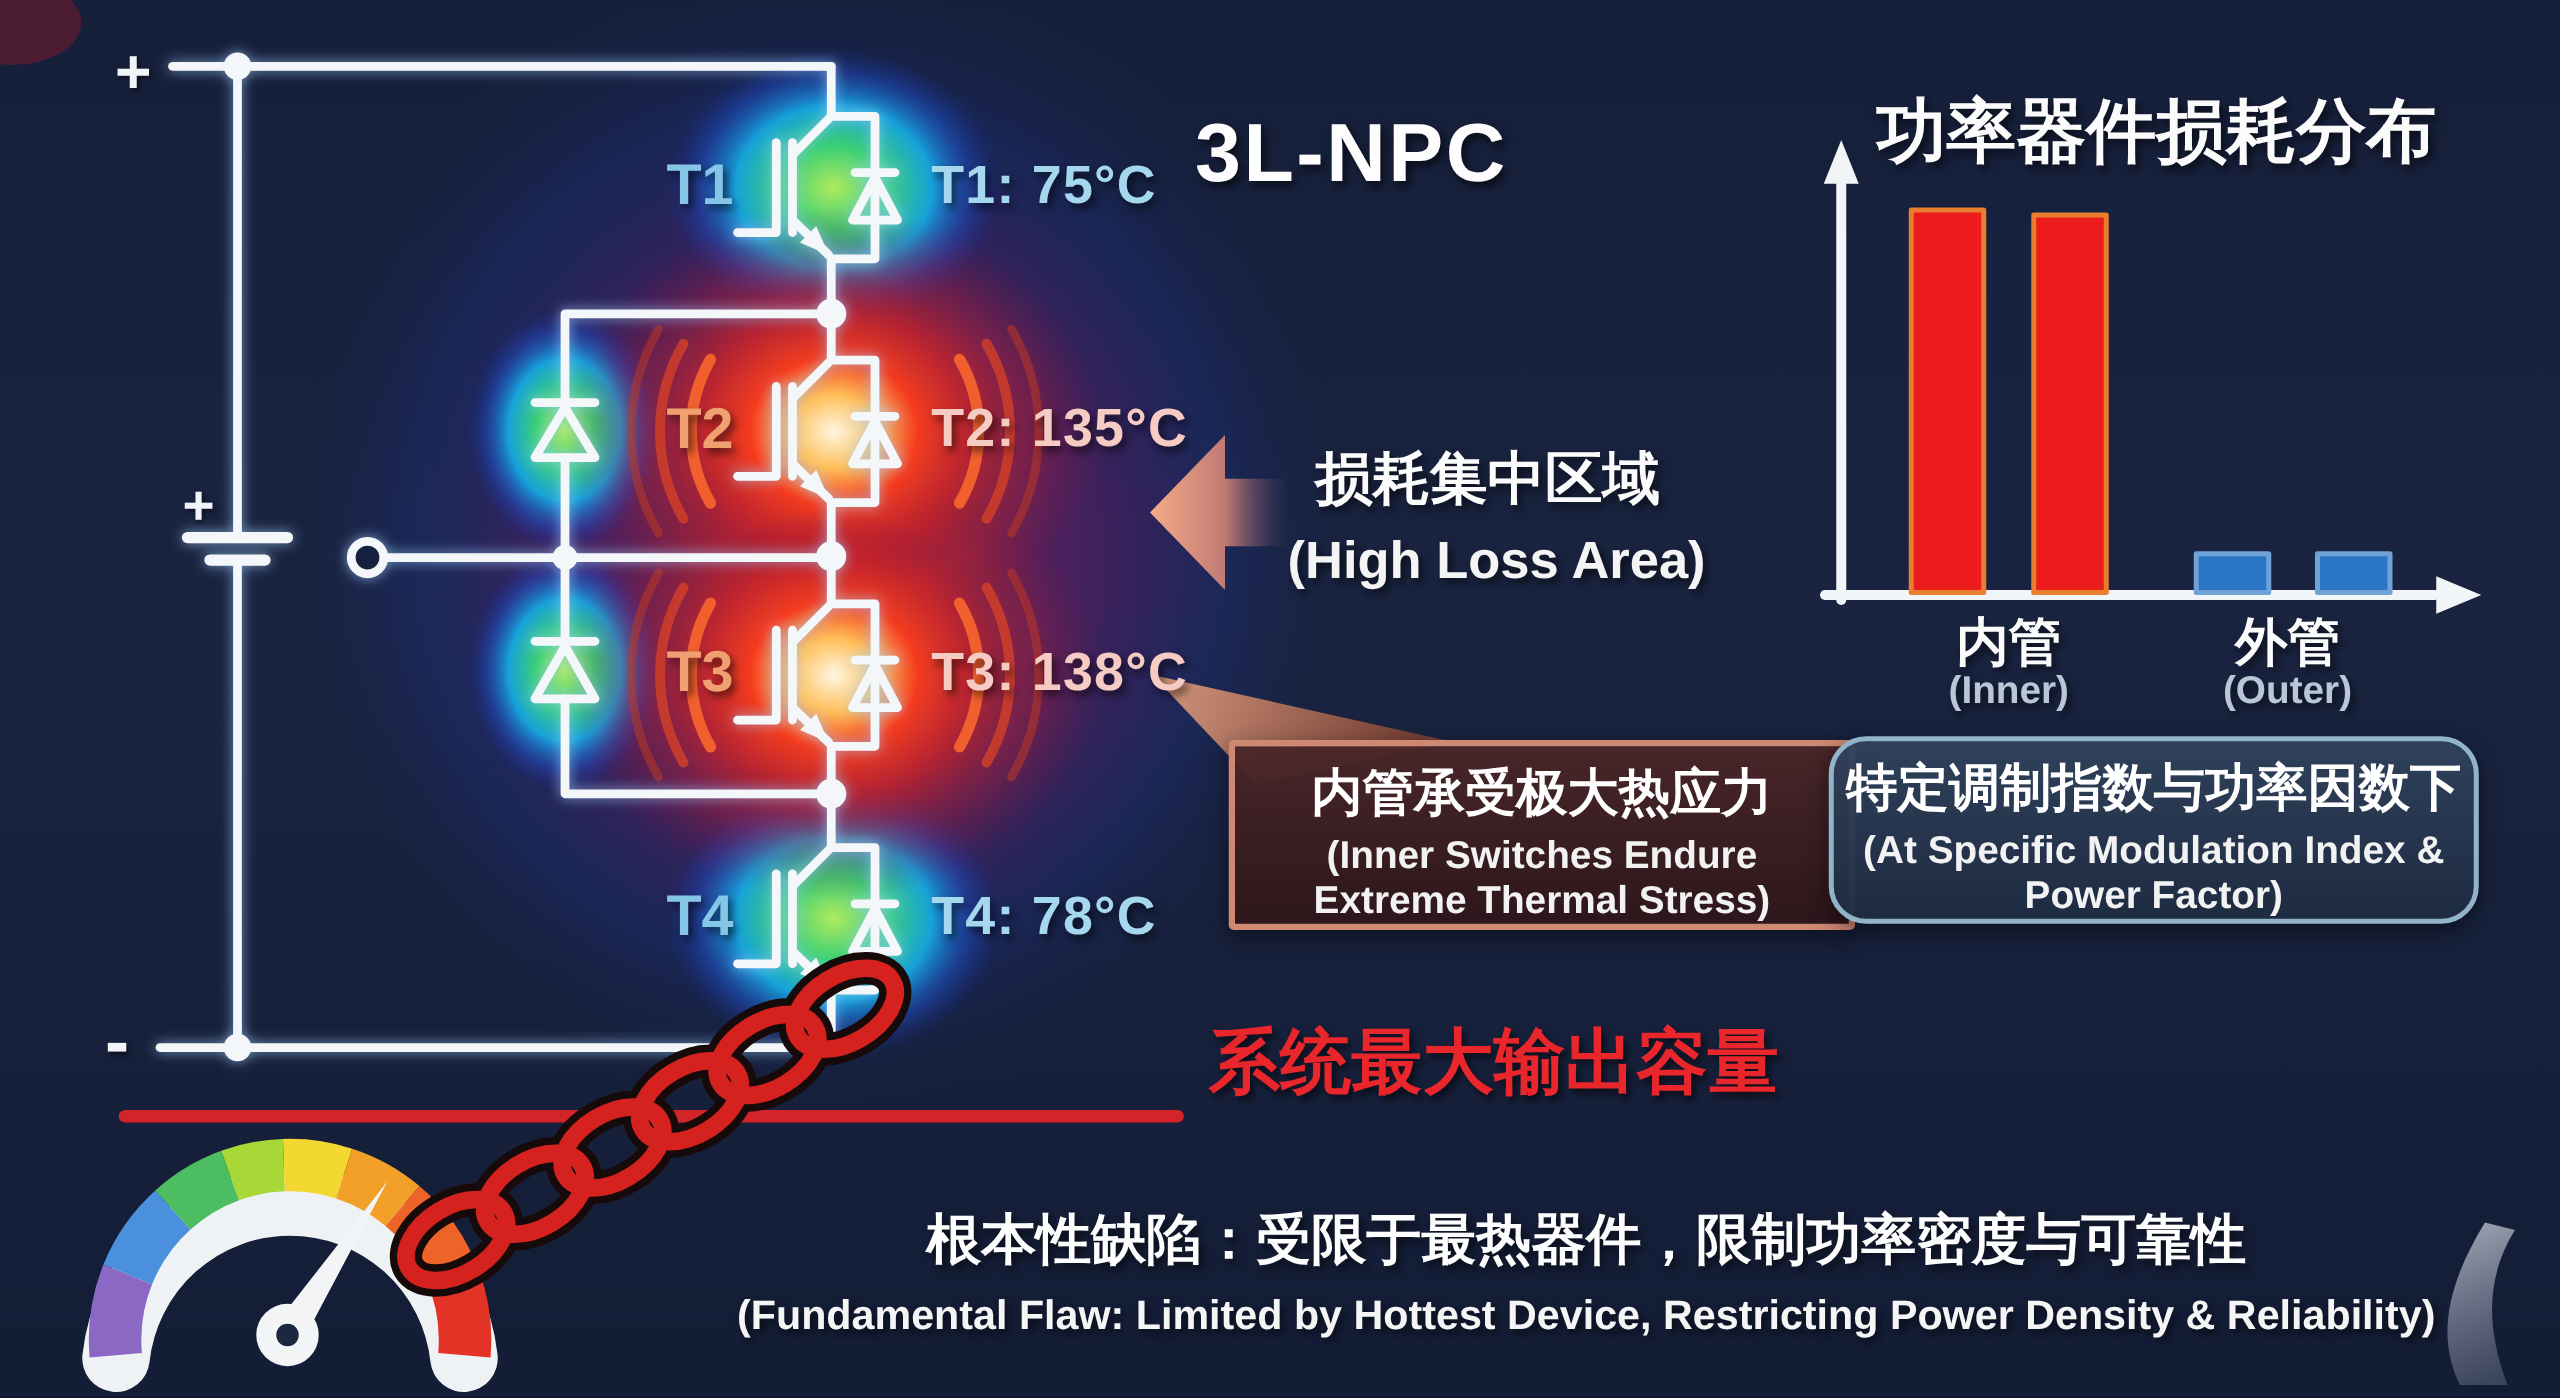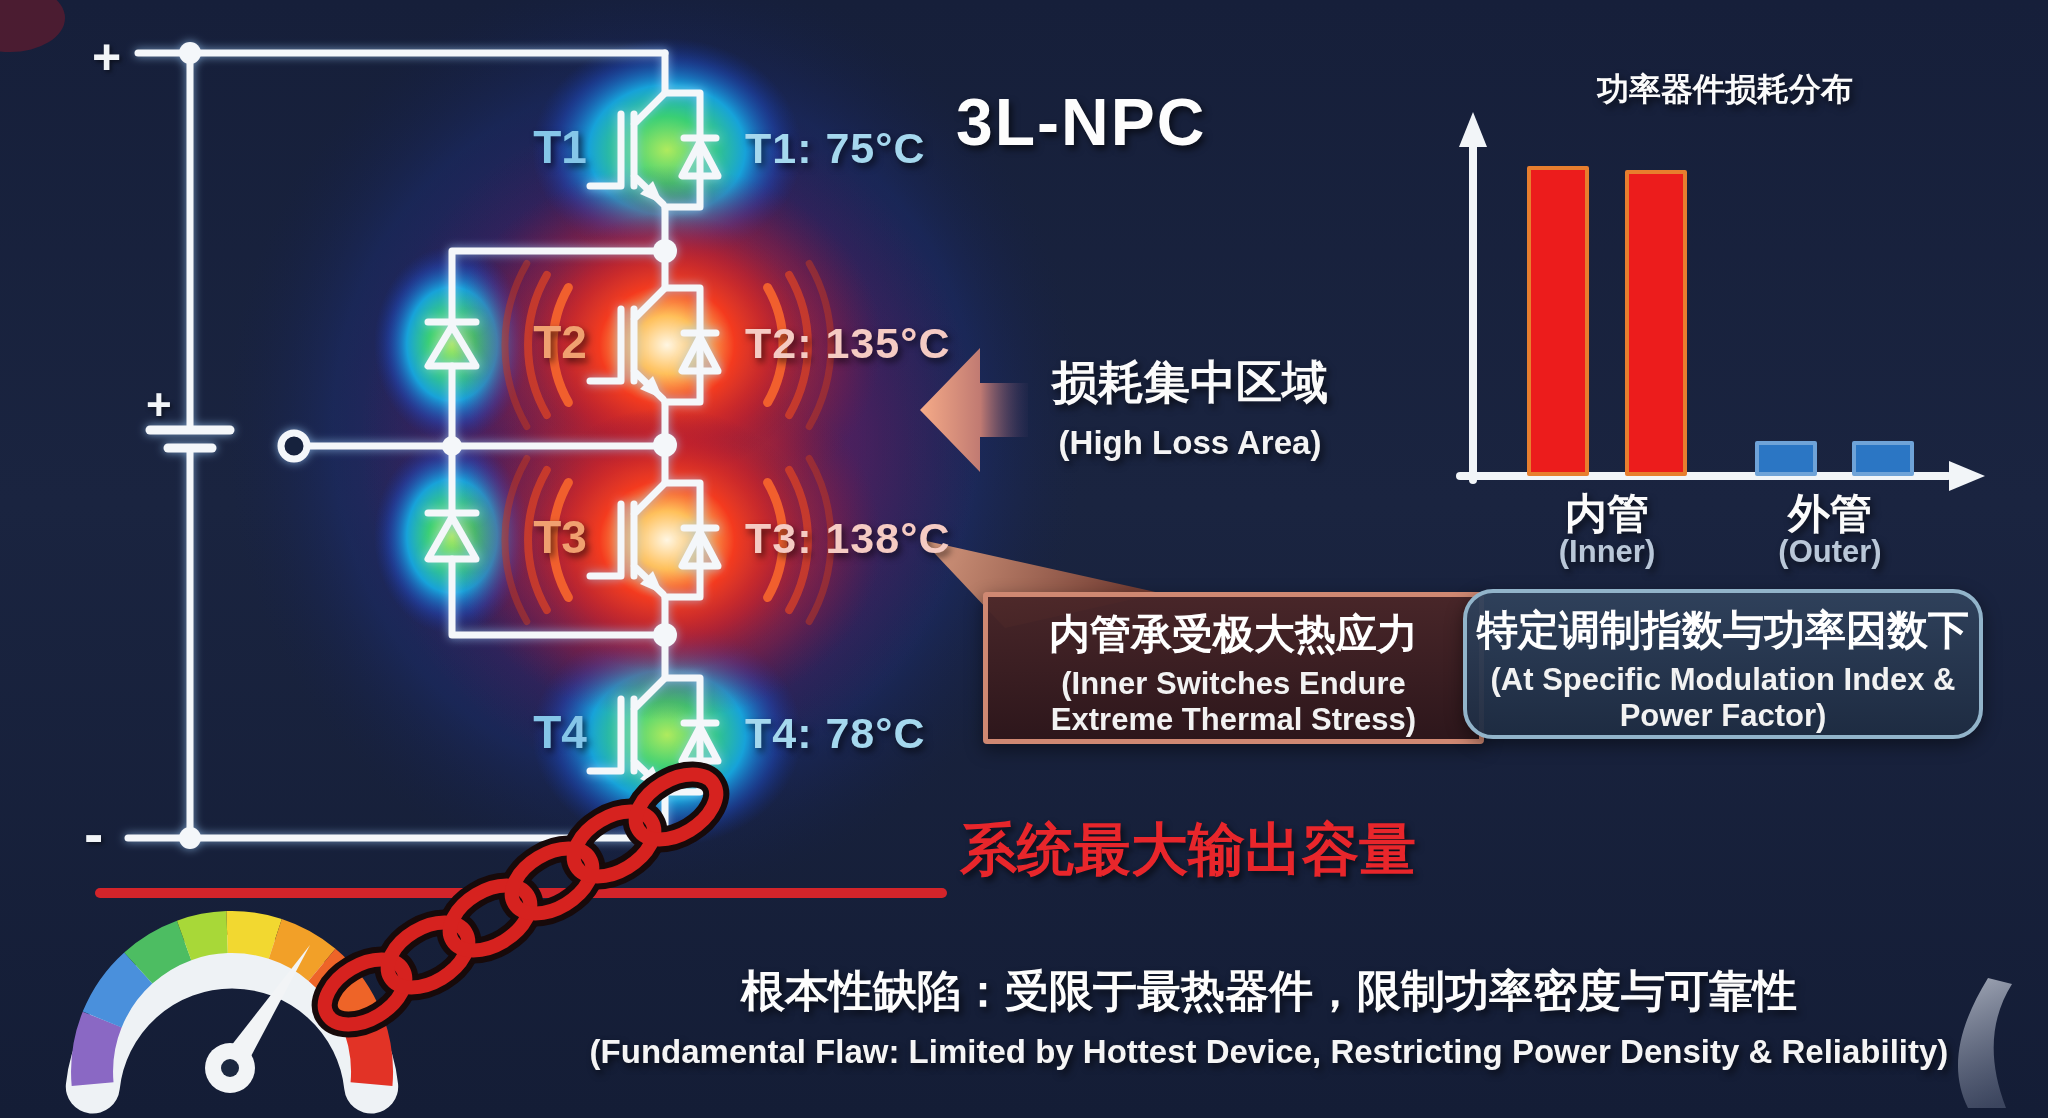"功率器件损耗分布" #chart-title { font-size: 32px -> 56px }
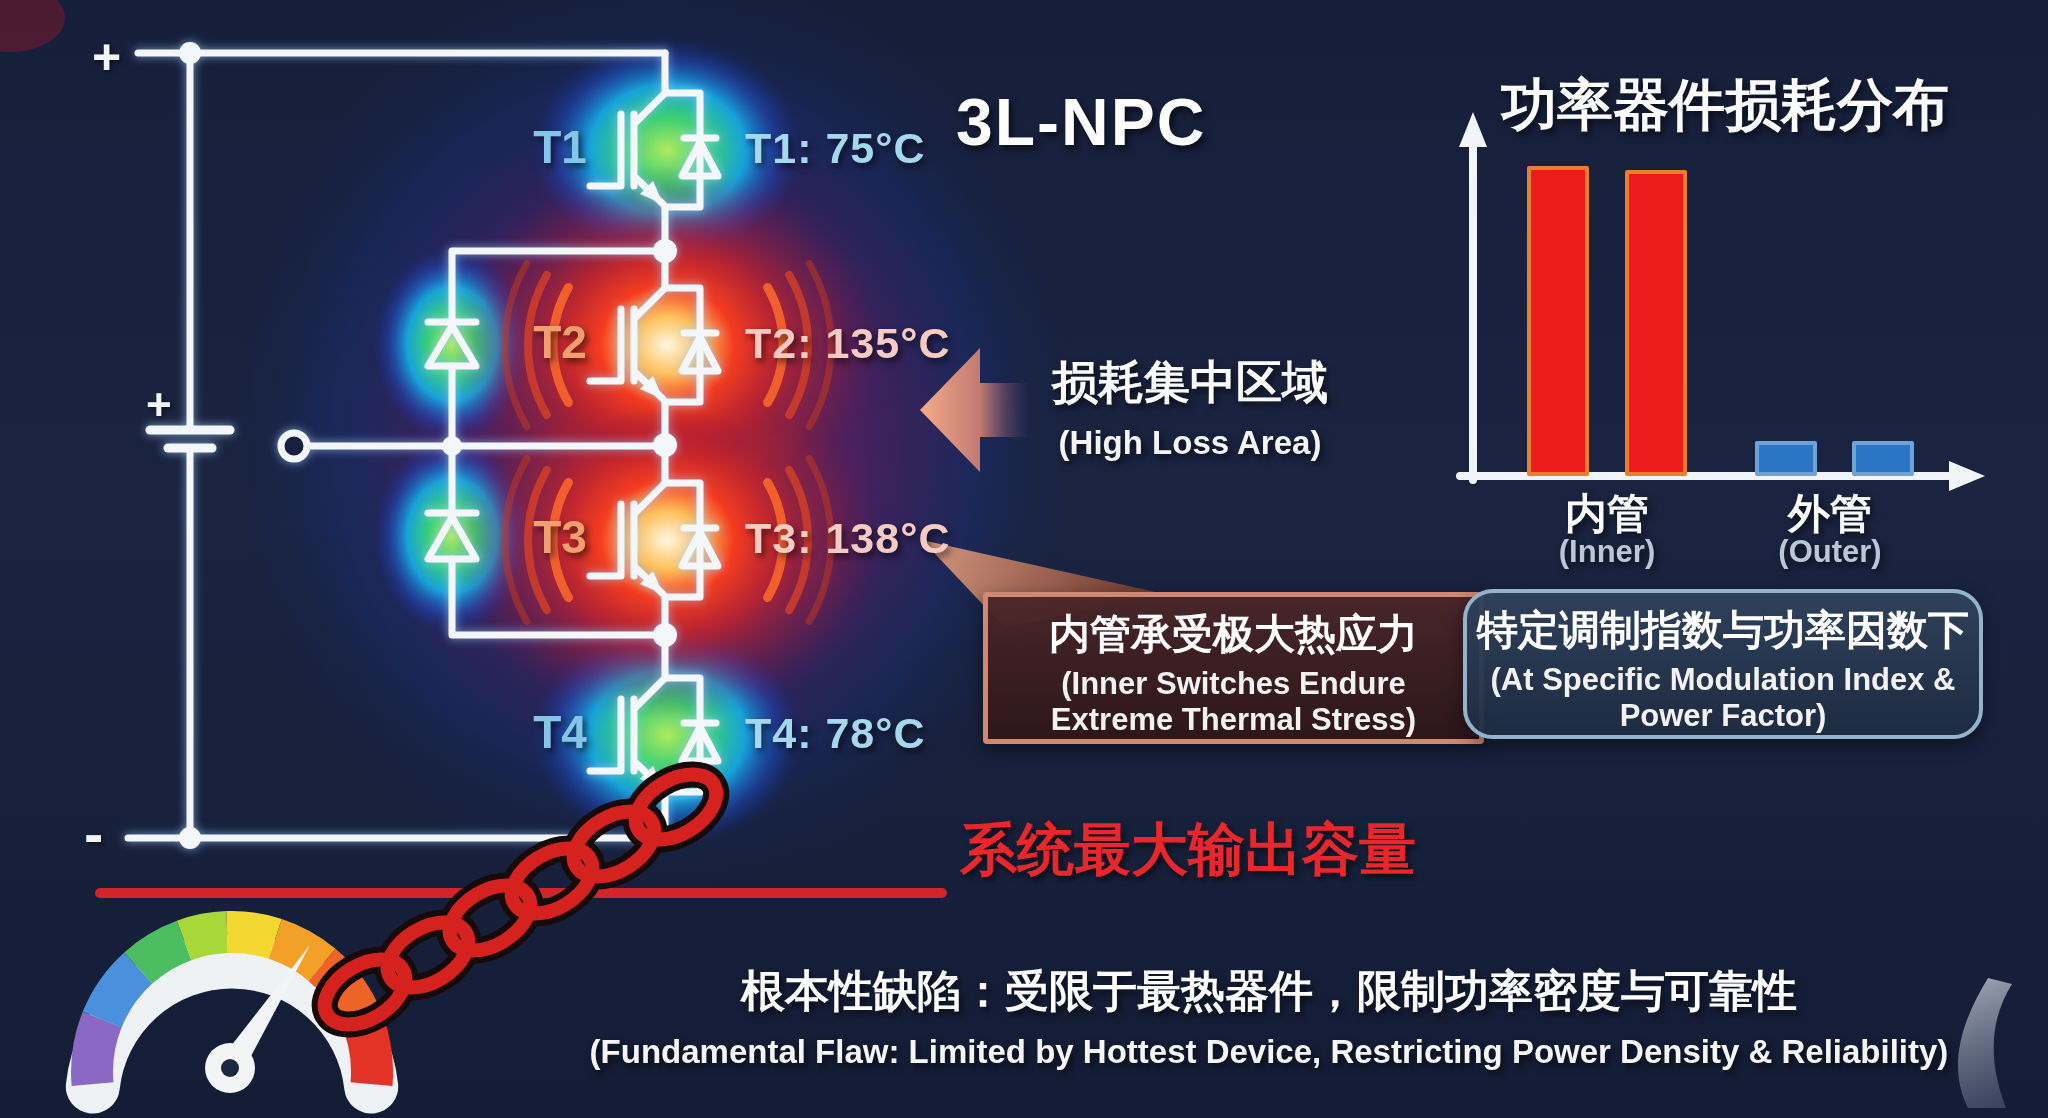"(High Loss Area)" #loss-en { font-size: 33px -> 42px }
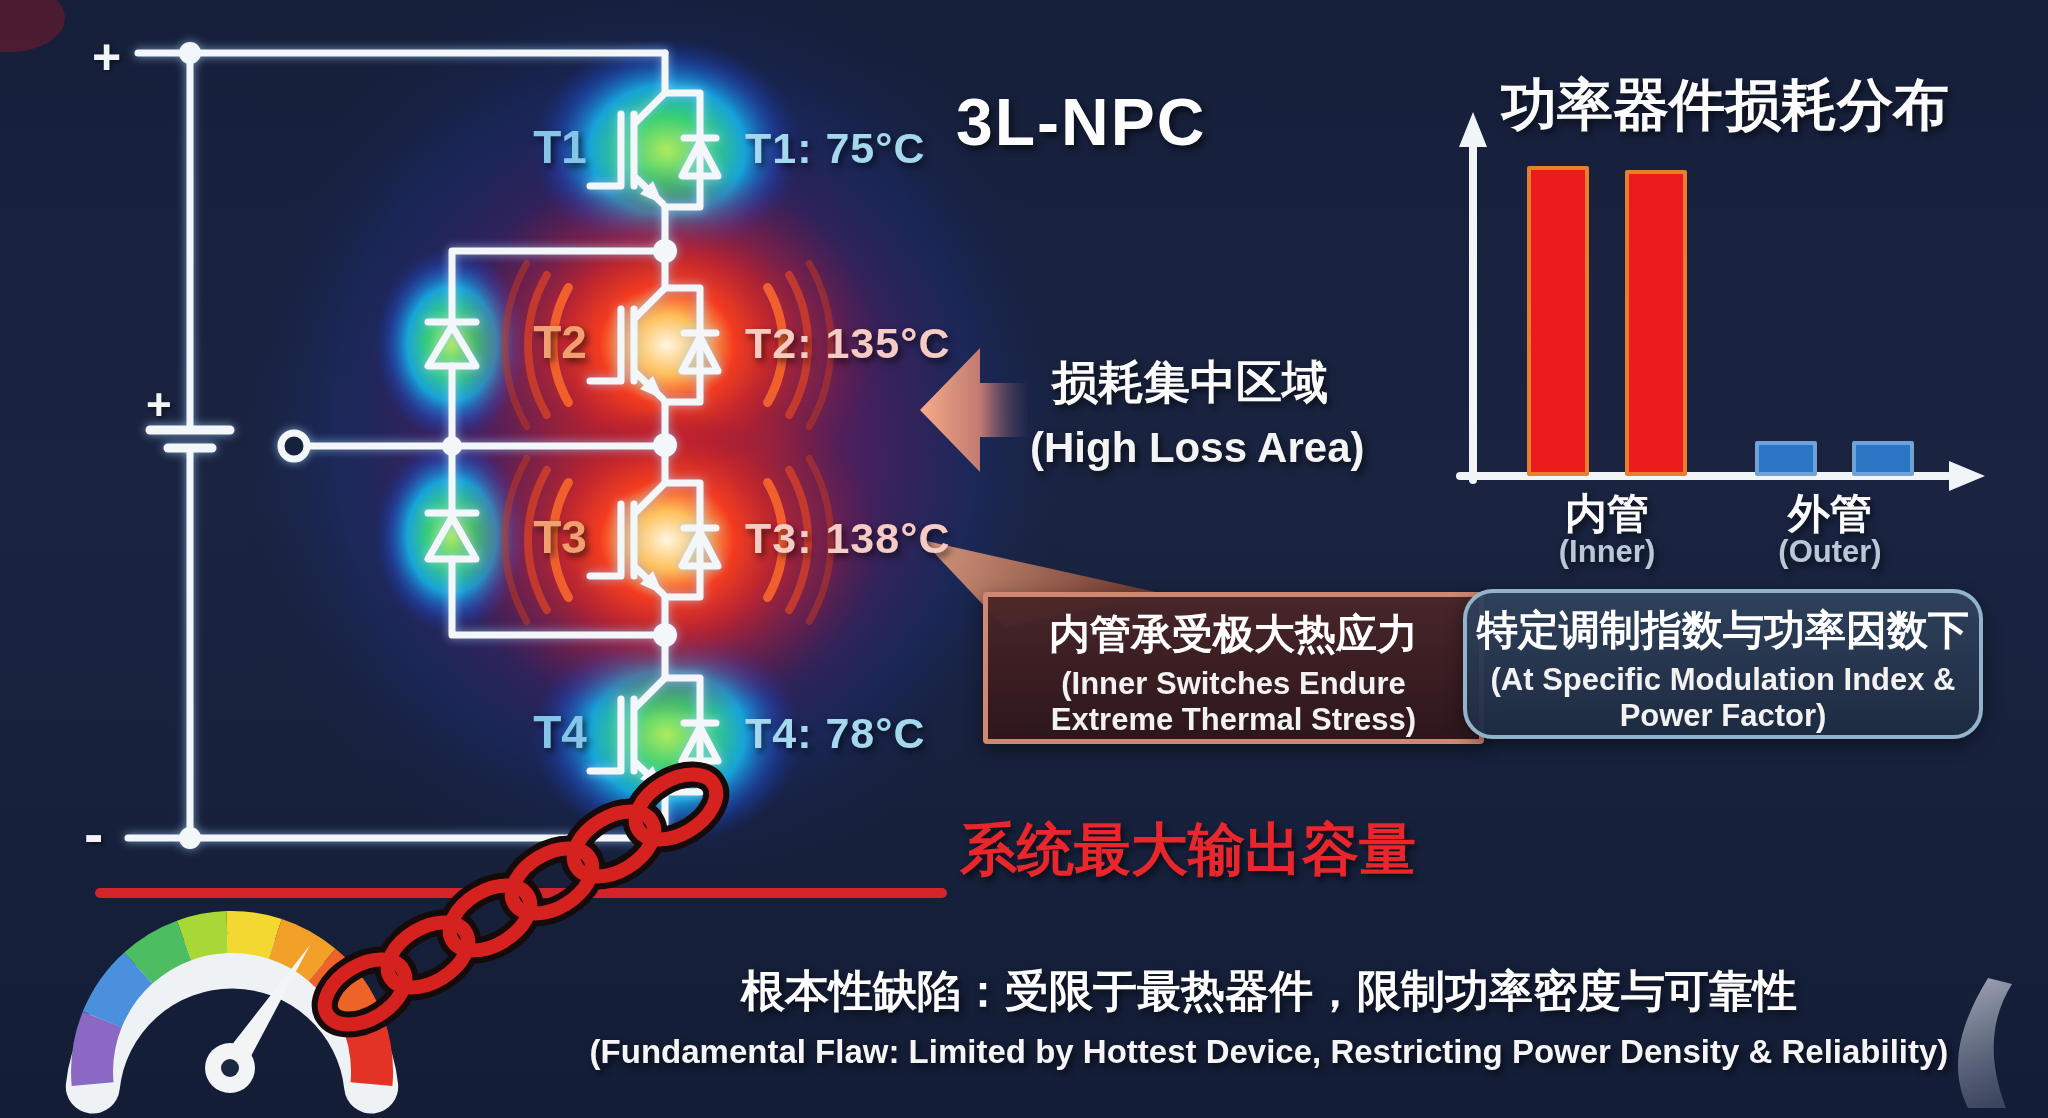"系统最大输出容量" #capacity { text-align: left -> center }
